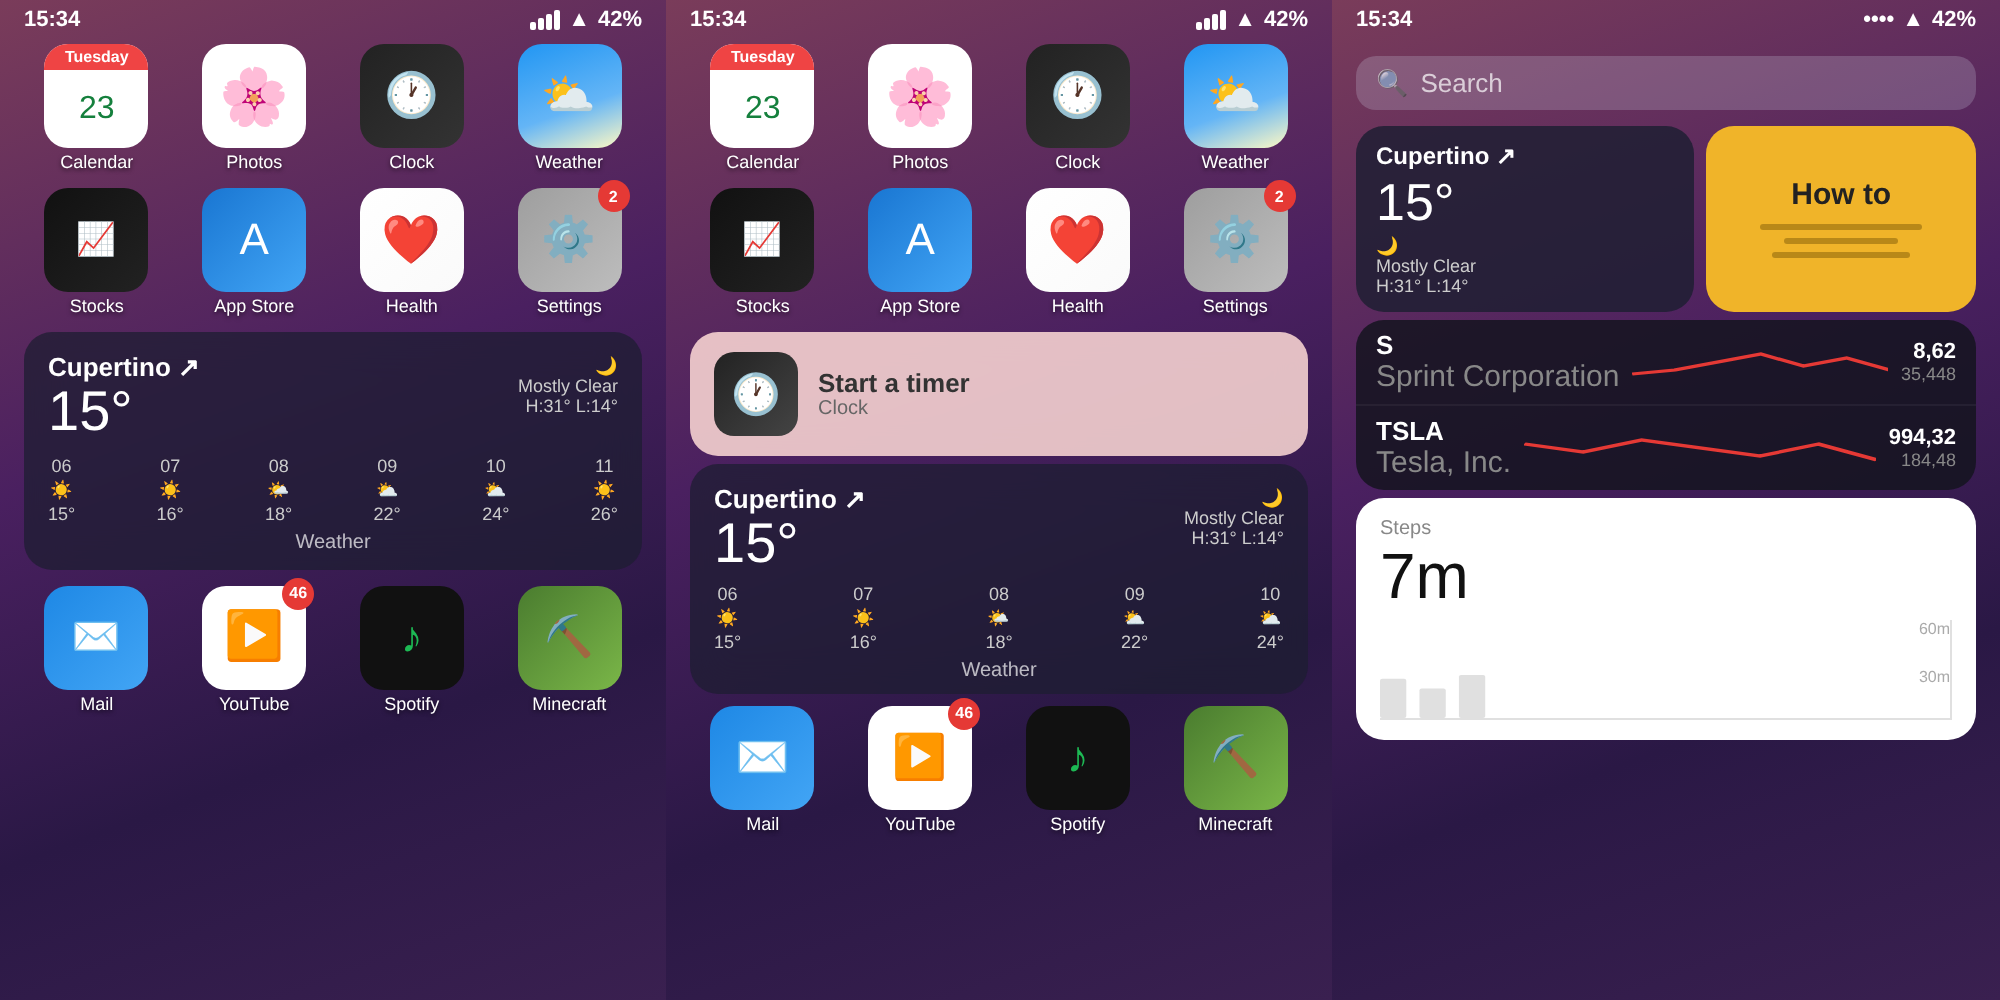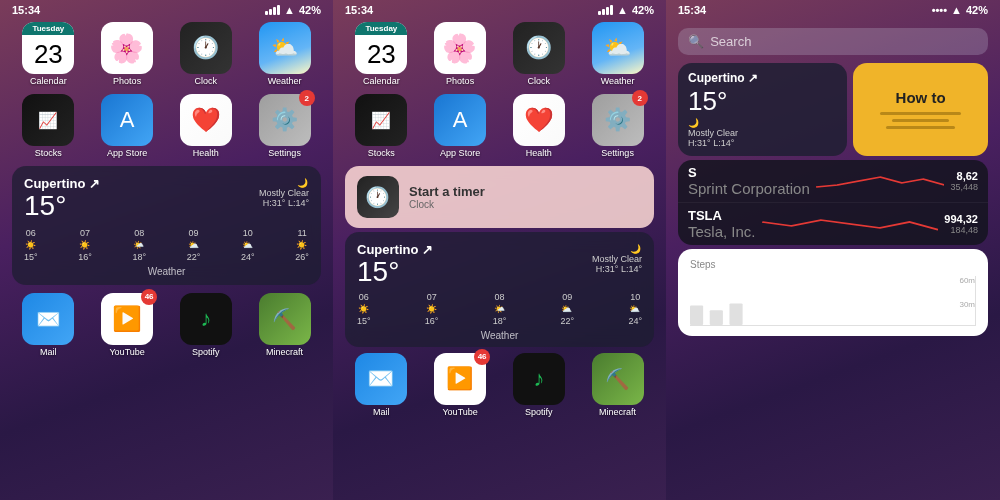"Tuesday" .cal-header { background: #0f766e -> #ef4444 }
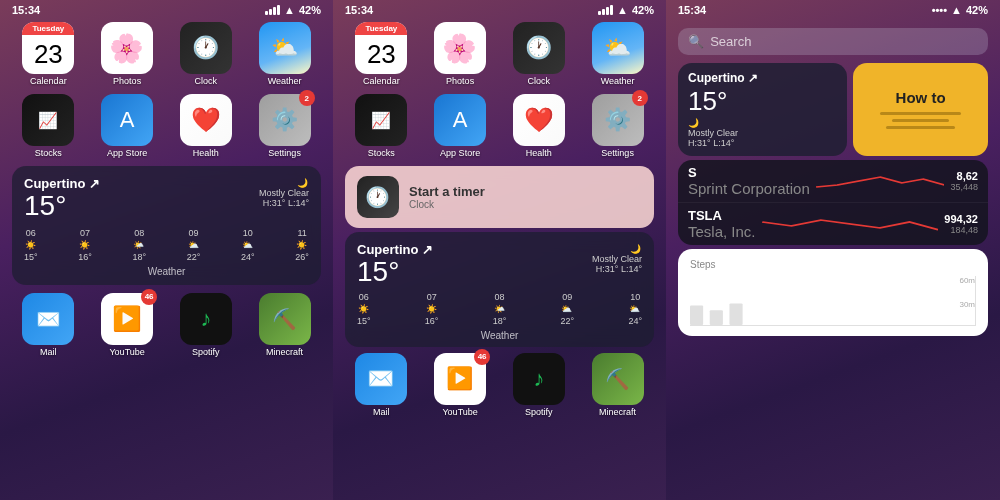"23" .cal-num { color: #000000 -> #15803d; font-size: 26px -> 16px }
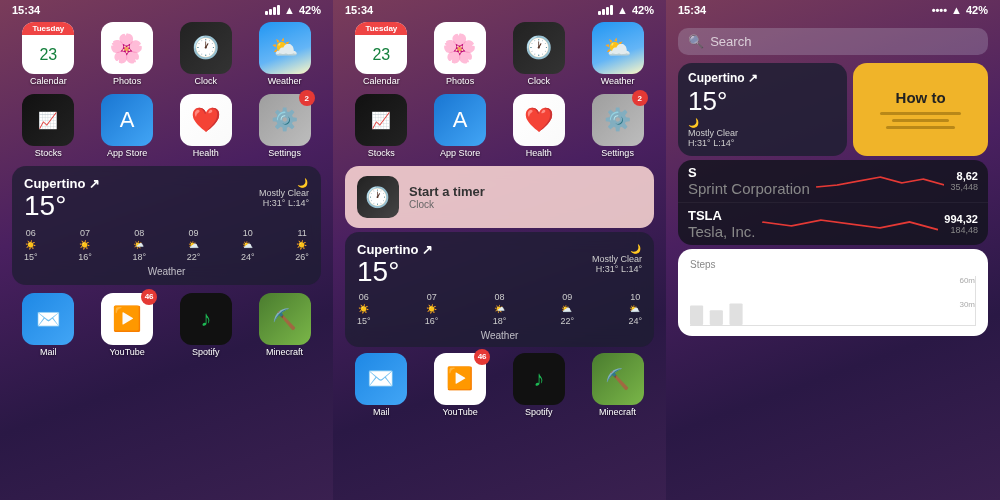"7m" div.health-steps { html: none -> <div>7m</div> }
